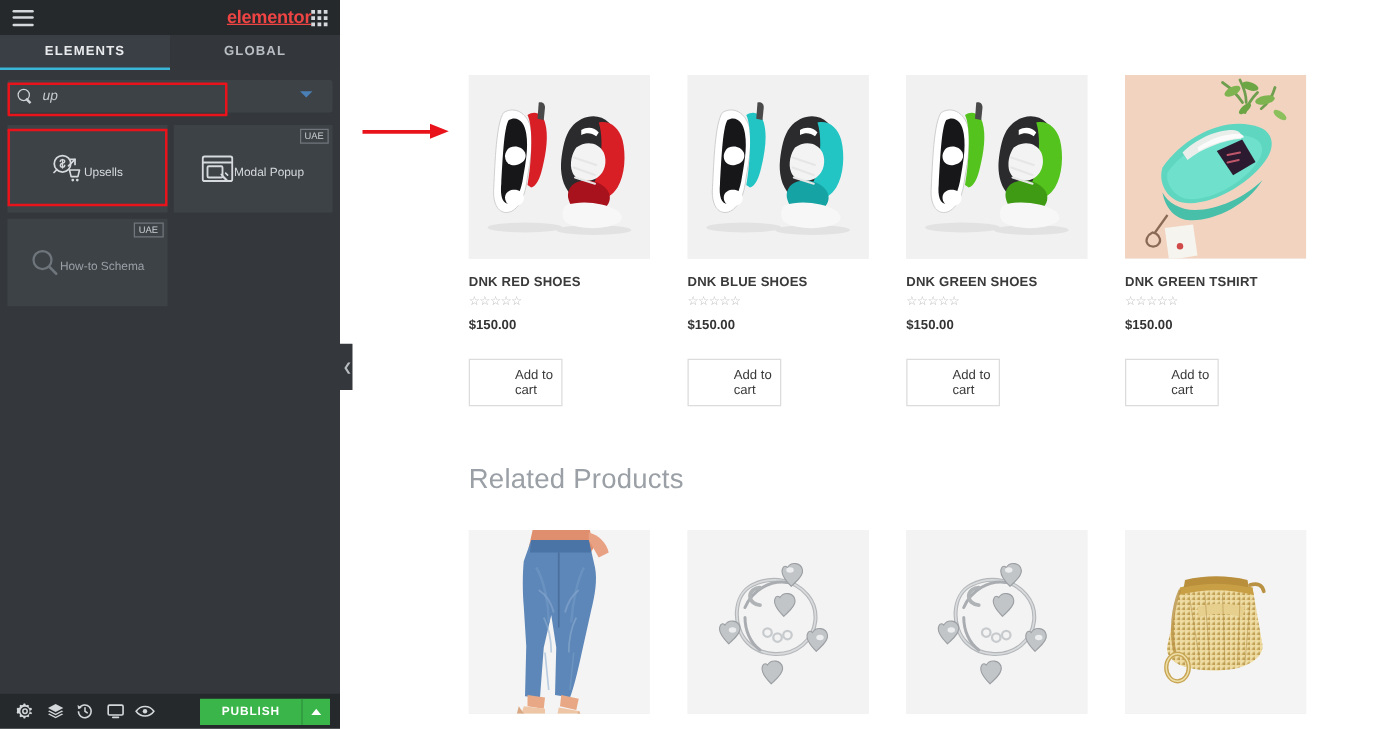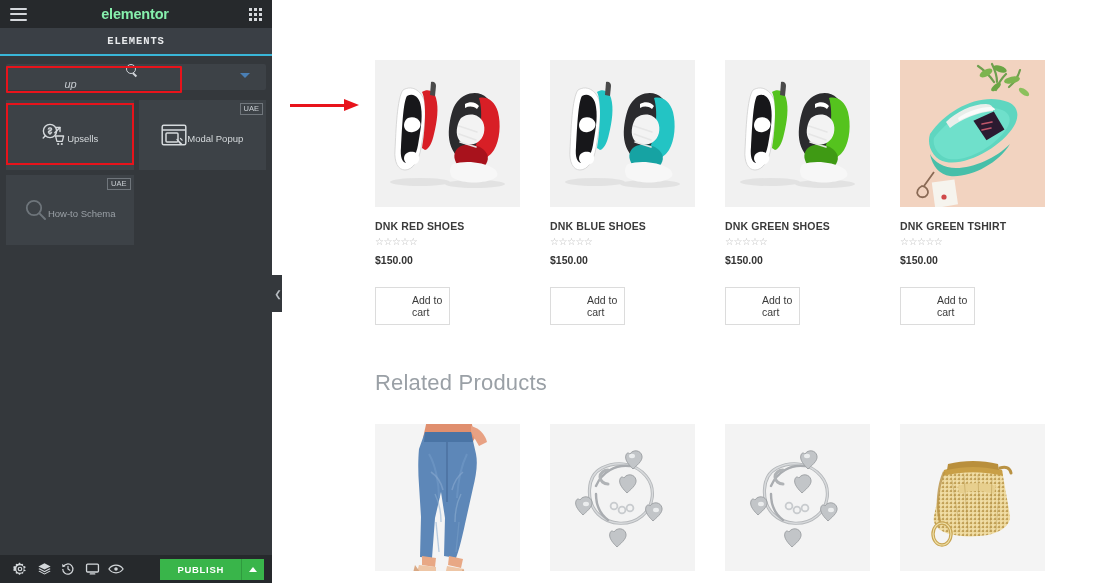"elementor" .brand-title { color: #86efac -> #ef4444; text-align: center -> right; text-decoration: none -> underline }
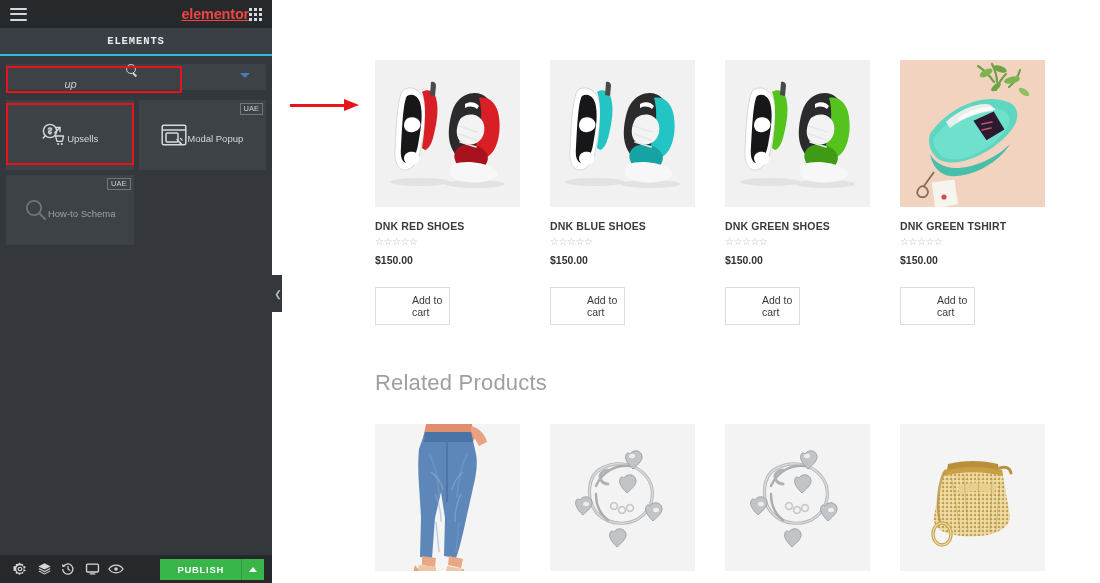"ELEMENTS" .tabs { font-family: Liberation Mono, monospace -> none }
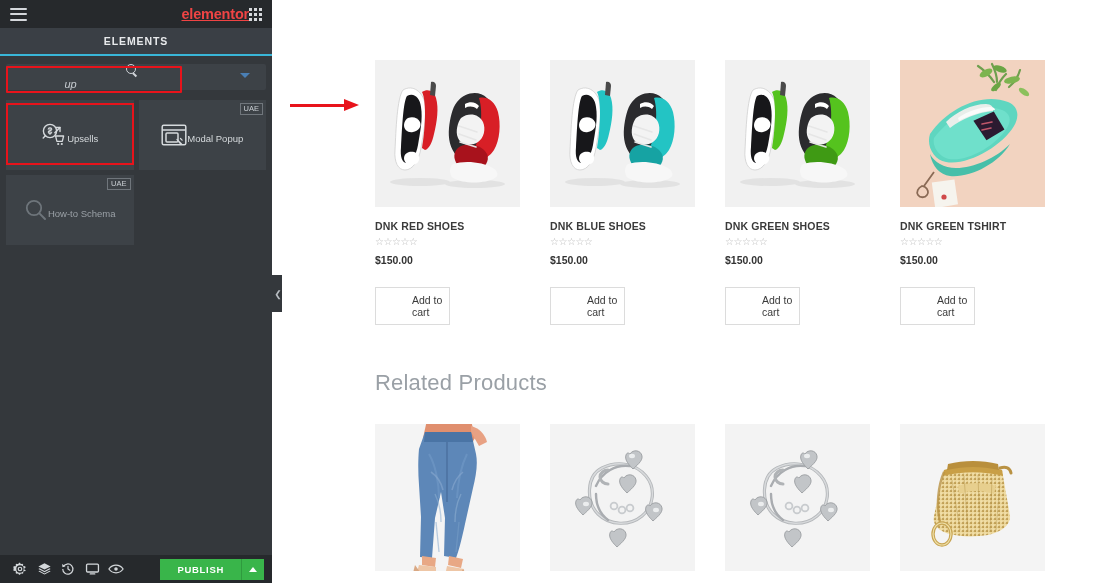"GLOBAL" div.tab { html: none -> <div>GLOBAL</div> }
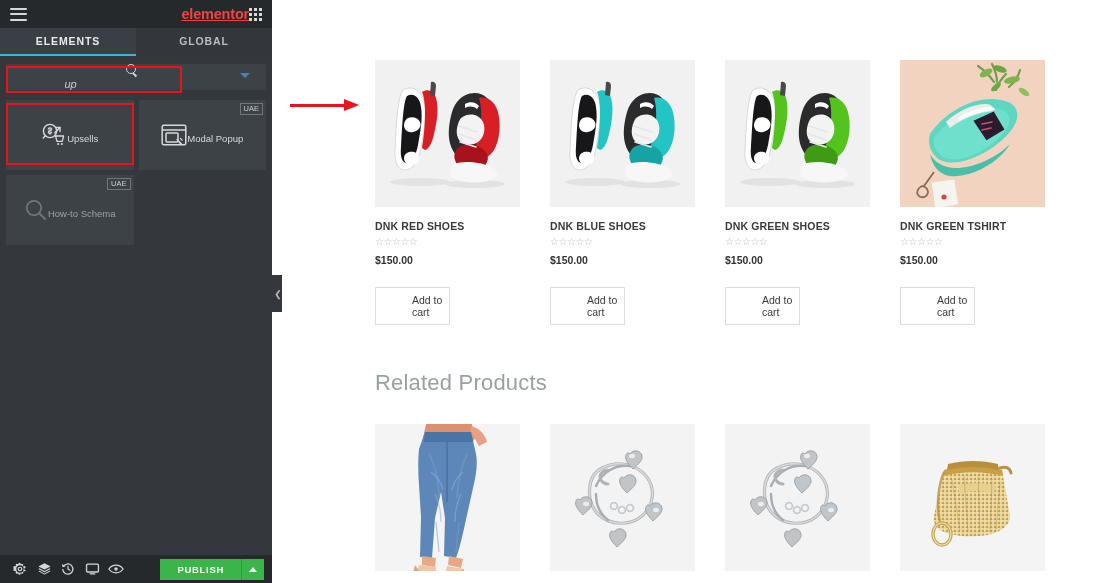"up" .search-row { flex-direction: column -> none }
